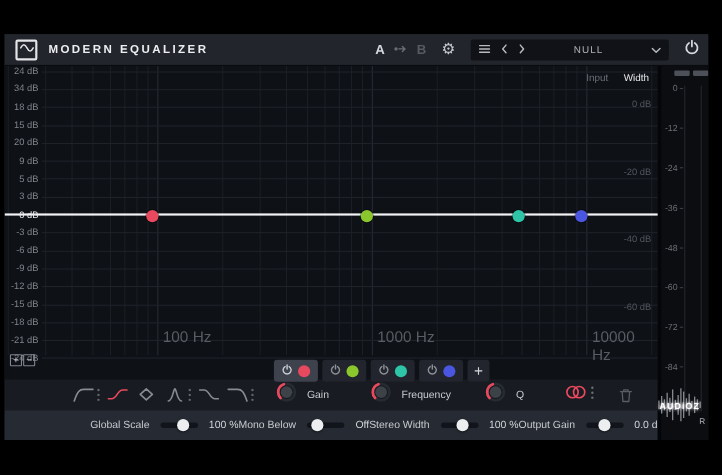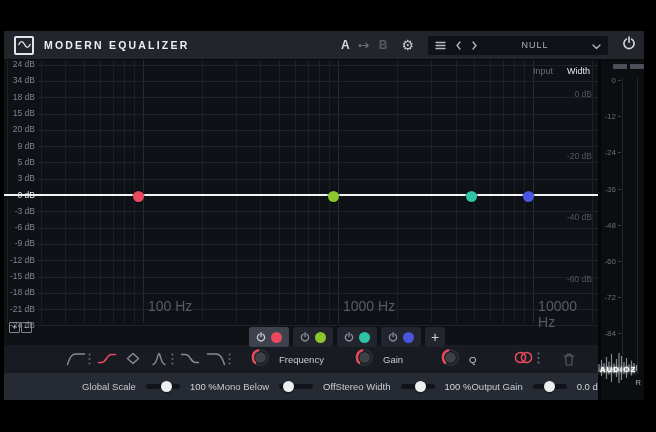"Frequency" div.knobgrp { order: before "Gain" -> after "Gain" }
